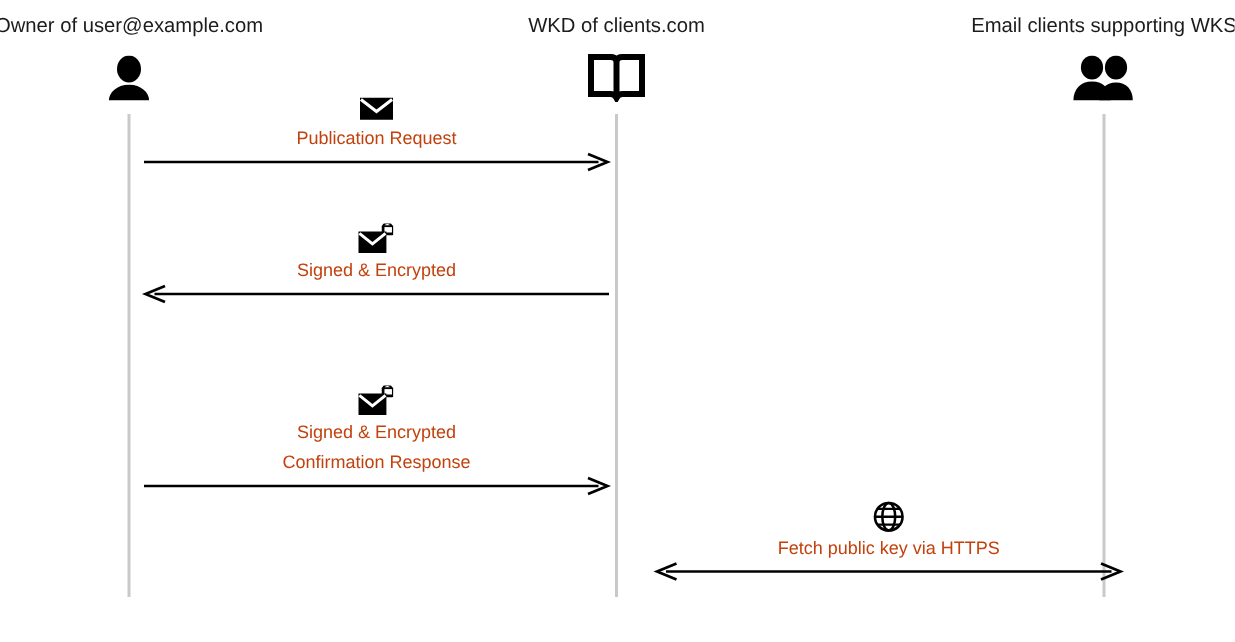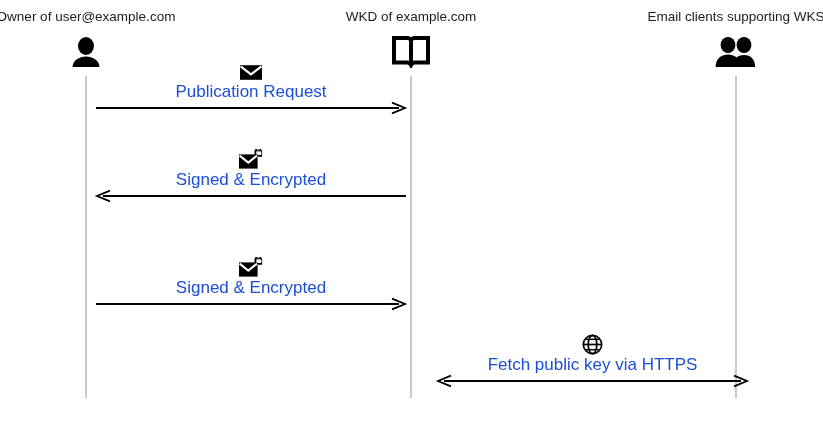"WKD of example.com" div.participant-label { text: example.com -> clients.com }
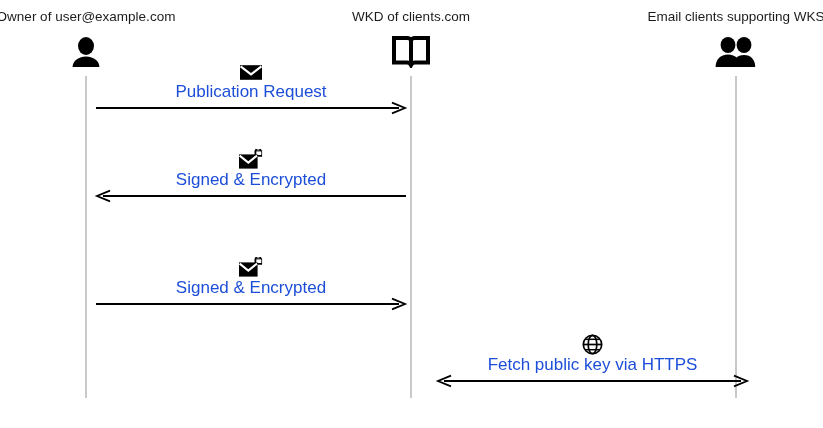"Publication Request" .msg-label { color: #1d4ed8 -> #c2410c; font-size: 17px -> 12px }
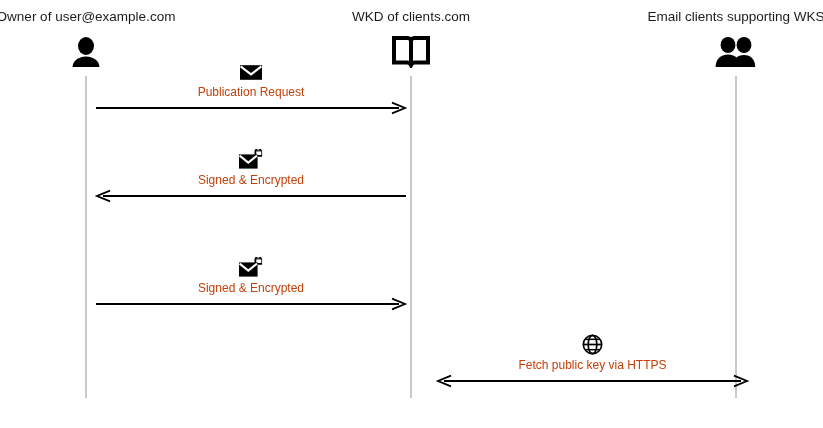"Confirmation Response" div.msg-label { html: none -> <div>Confirmation Response</div> }
